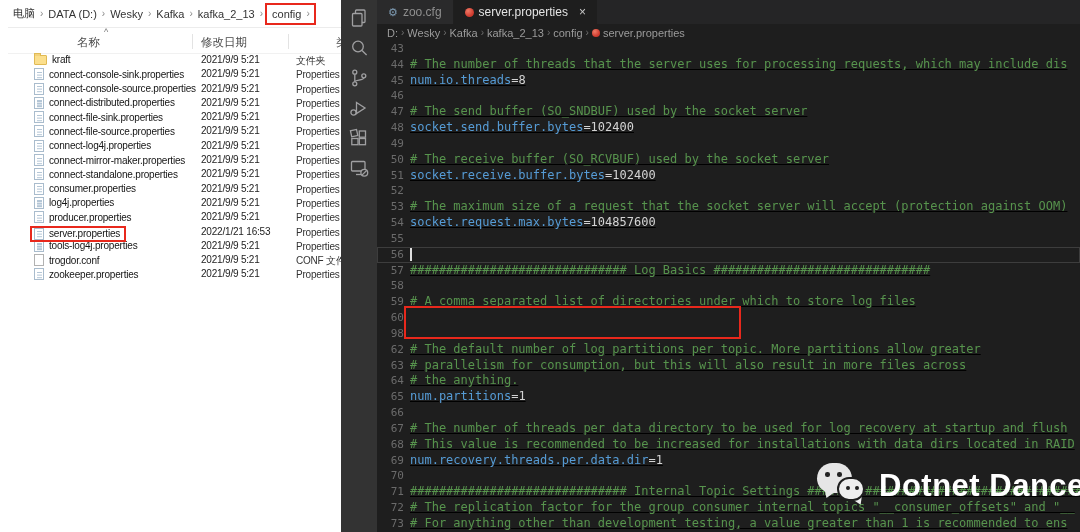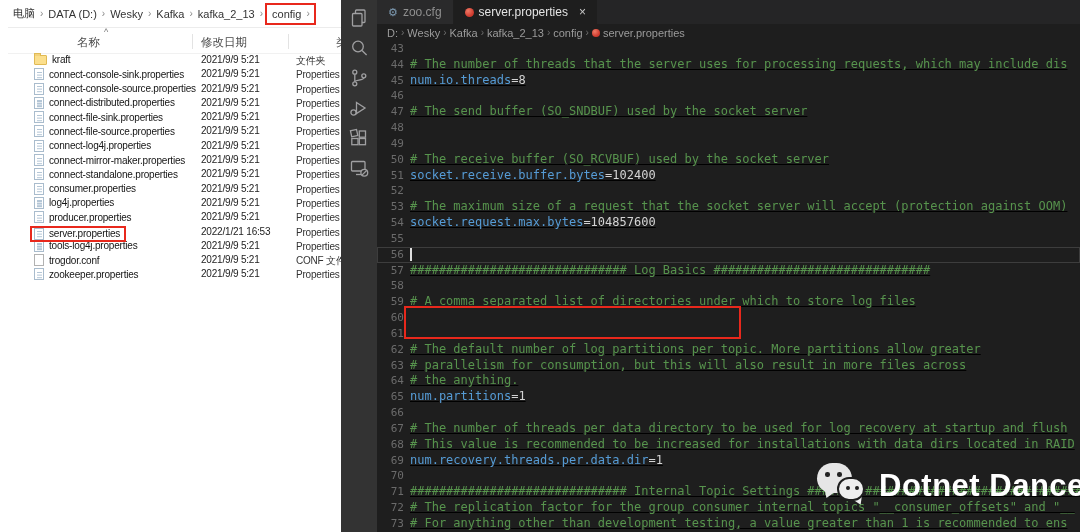"socket.send.buffer.bytes=102400" span.ltext { html: none -> <span><span>socket.send.buffer.bytes</span><span>=102400</span></span> }
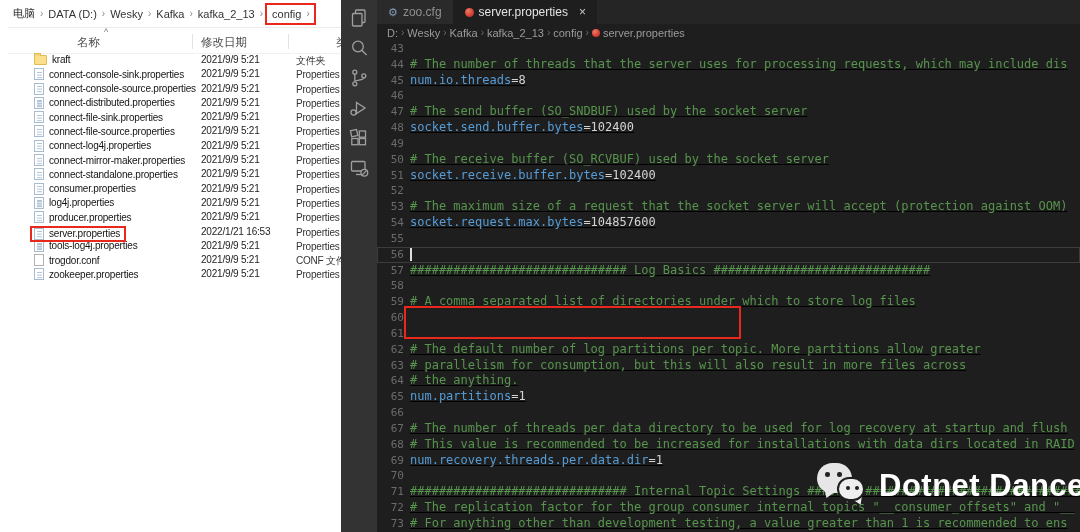"61" span.lnum { text: 61 -> 98 }
